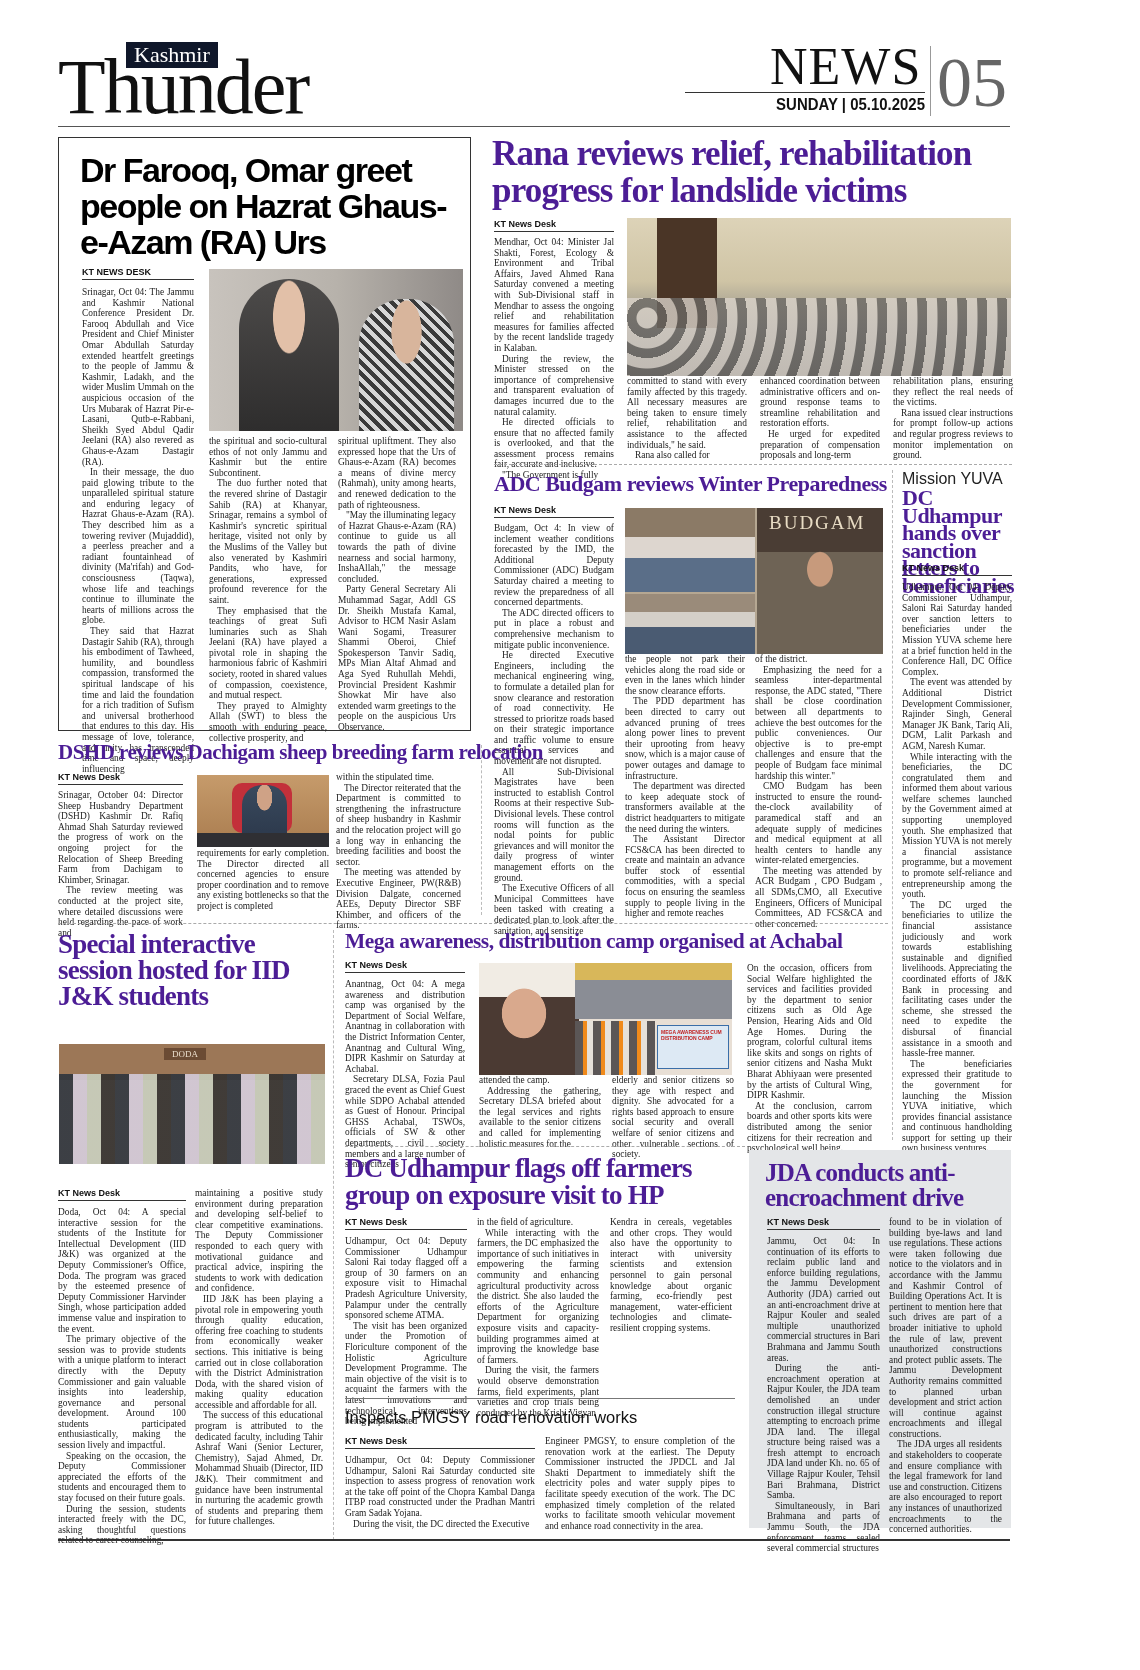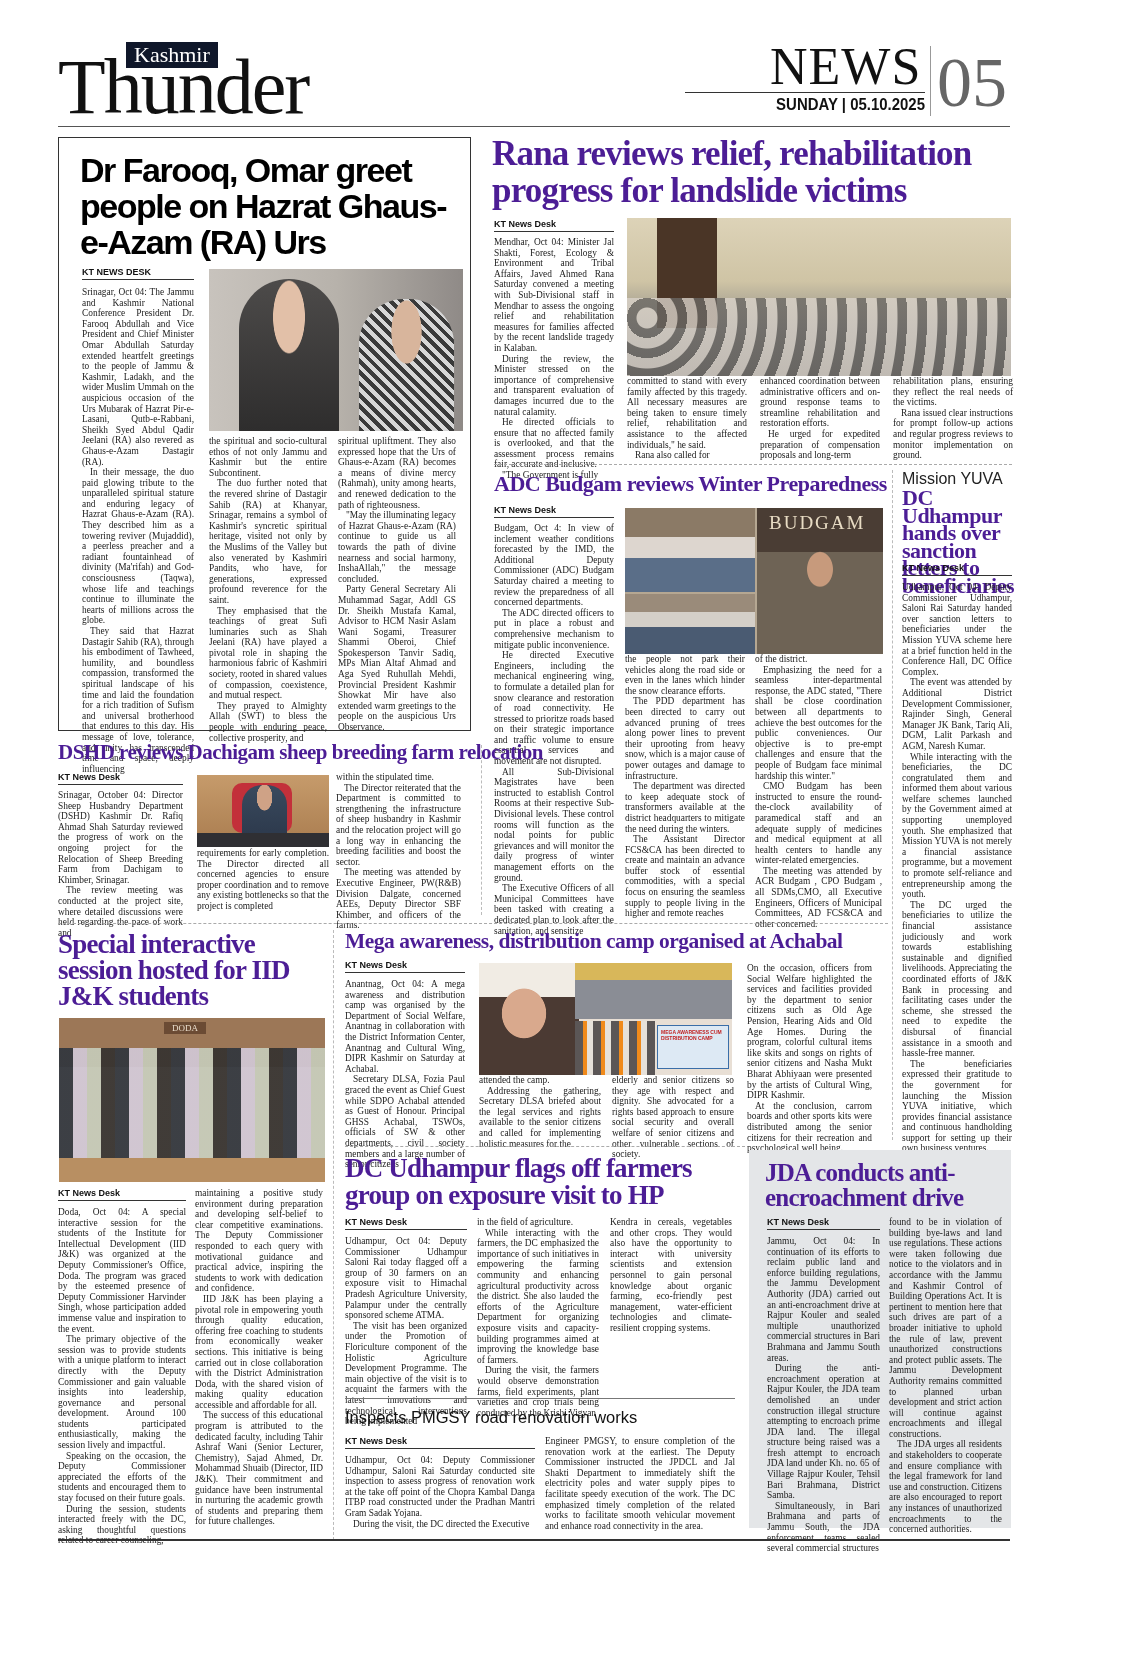"They prayed to Almighty Allah" p { text: people -> smooth }
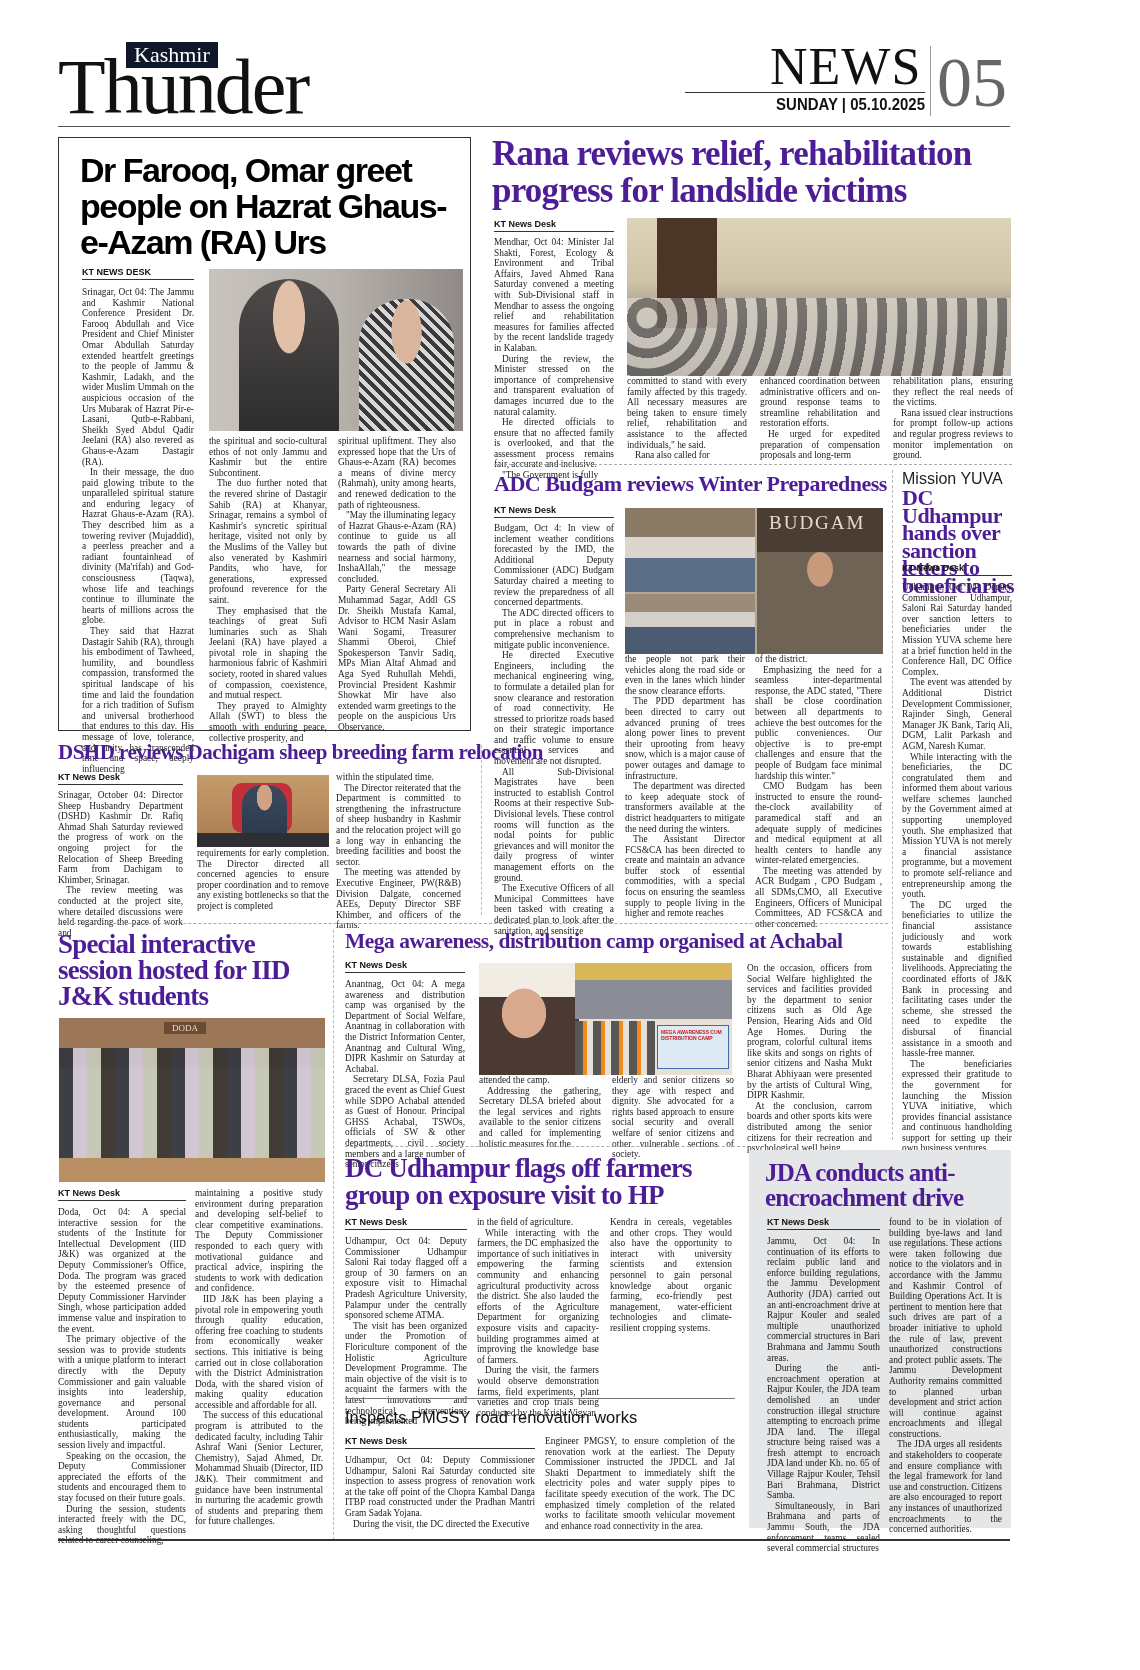"DODA" div.photo { height: 164px -> 120px; top: 1018px -> 1044px }
